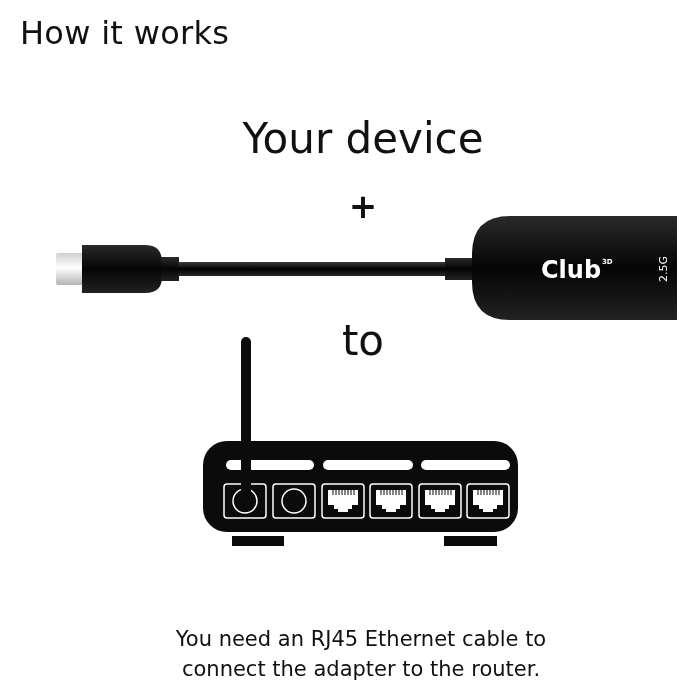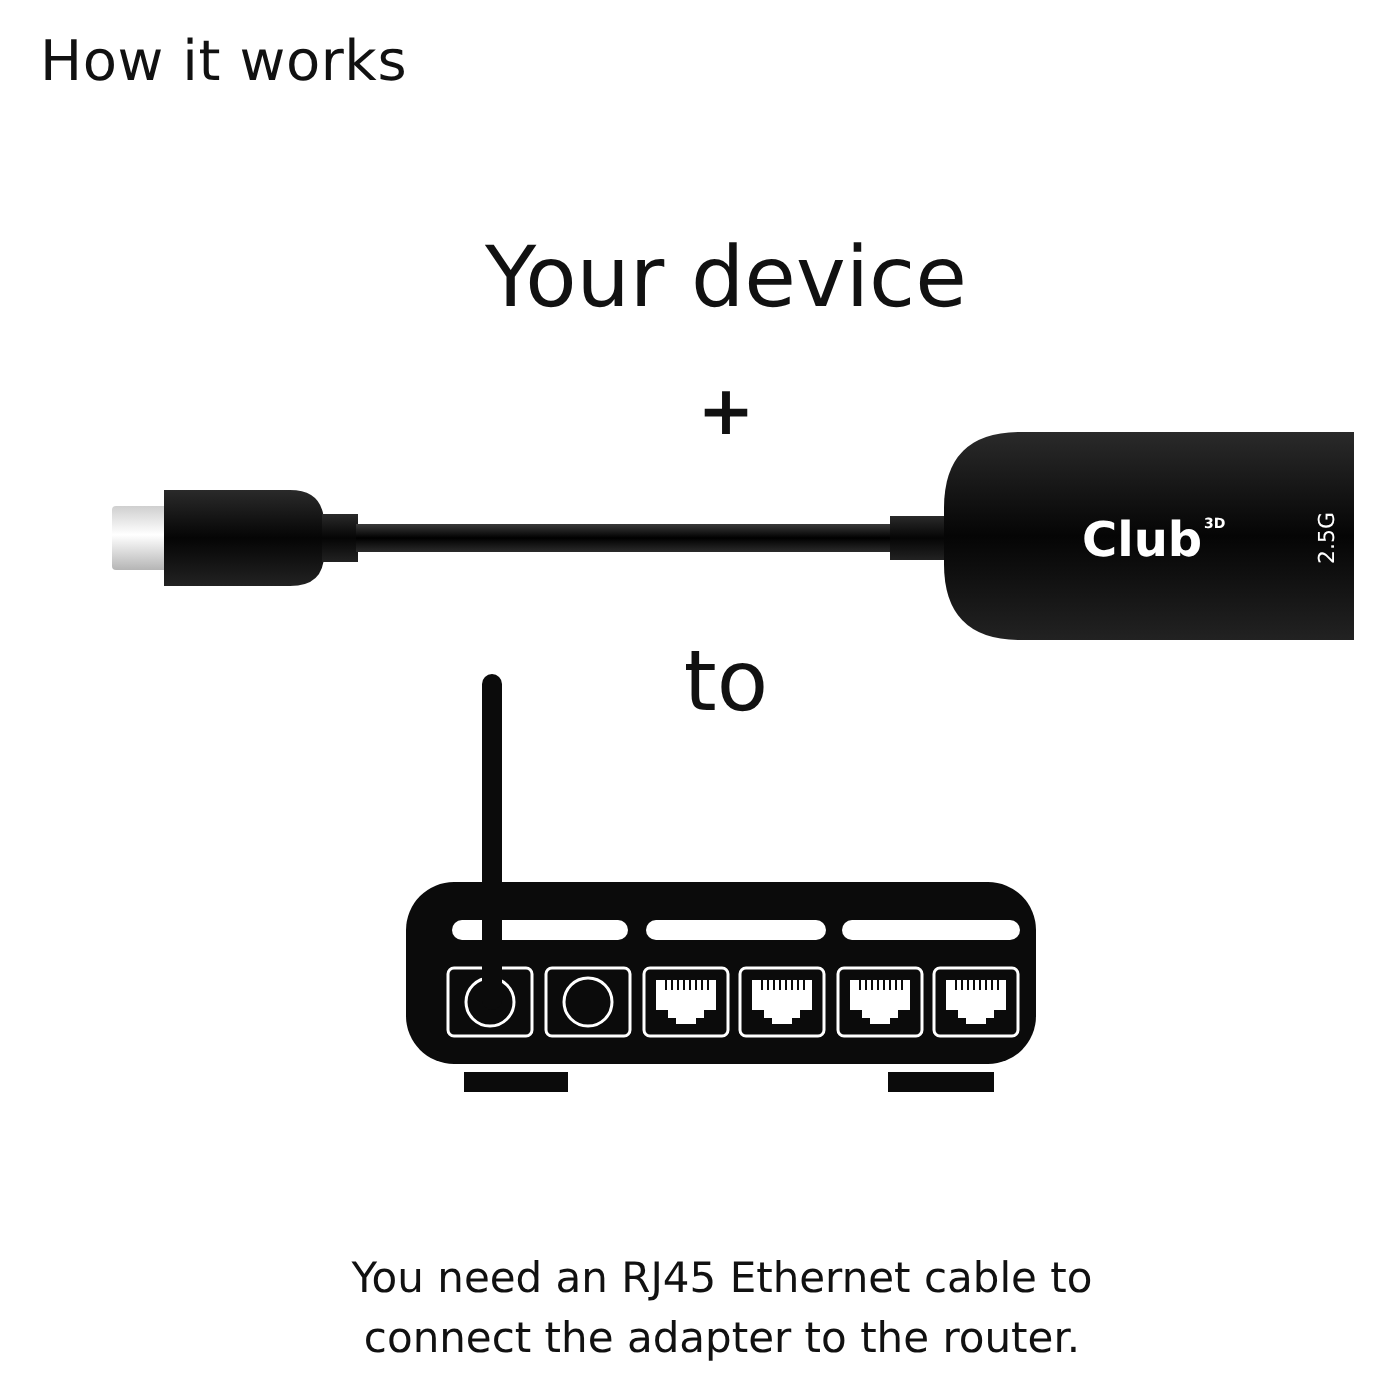"How it works" .title { font-size: 28px -> 32px }
